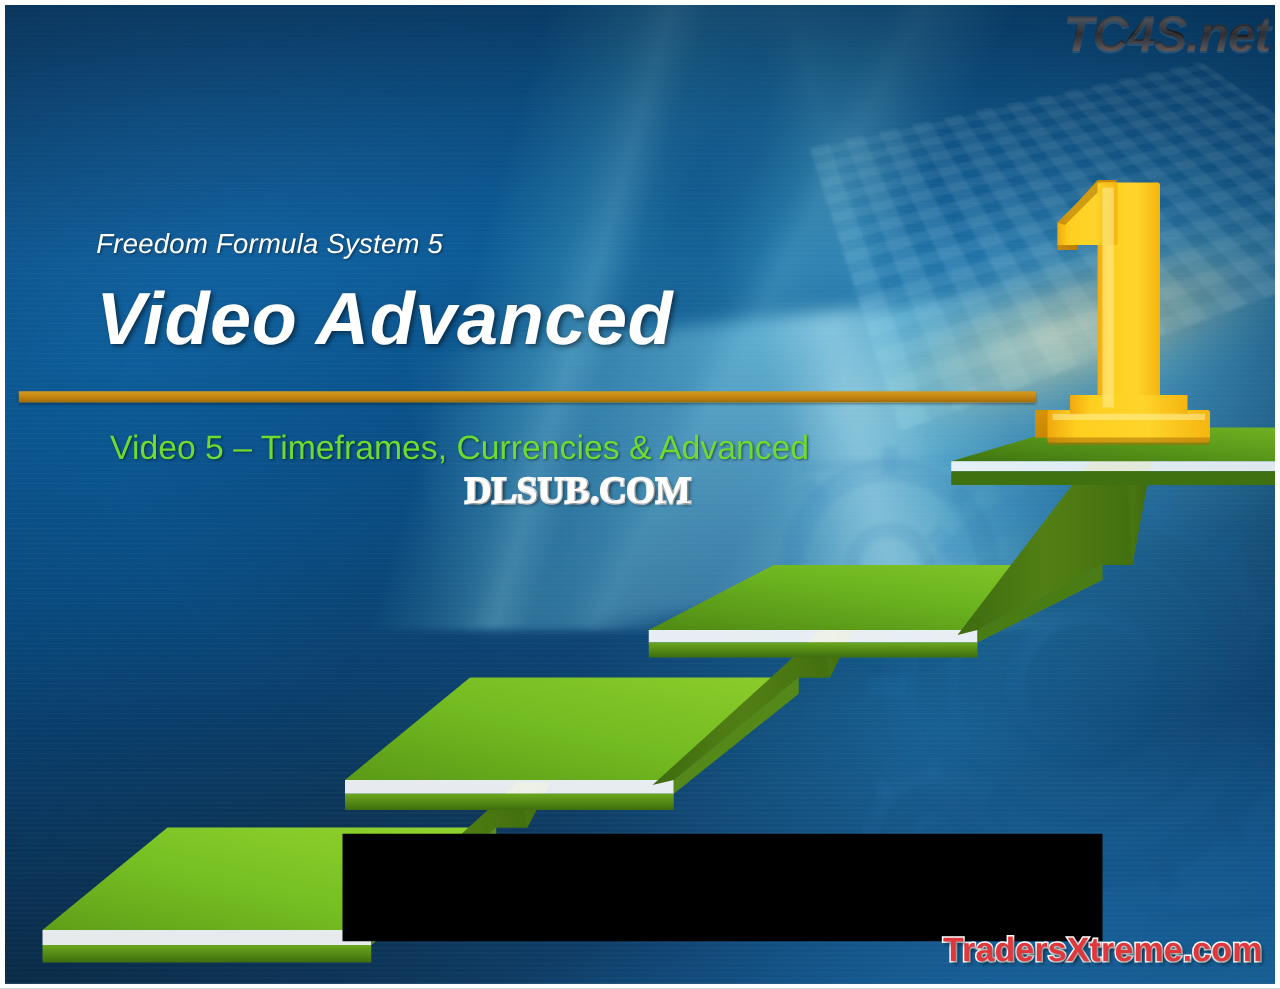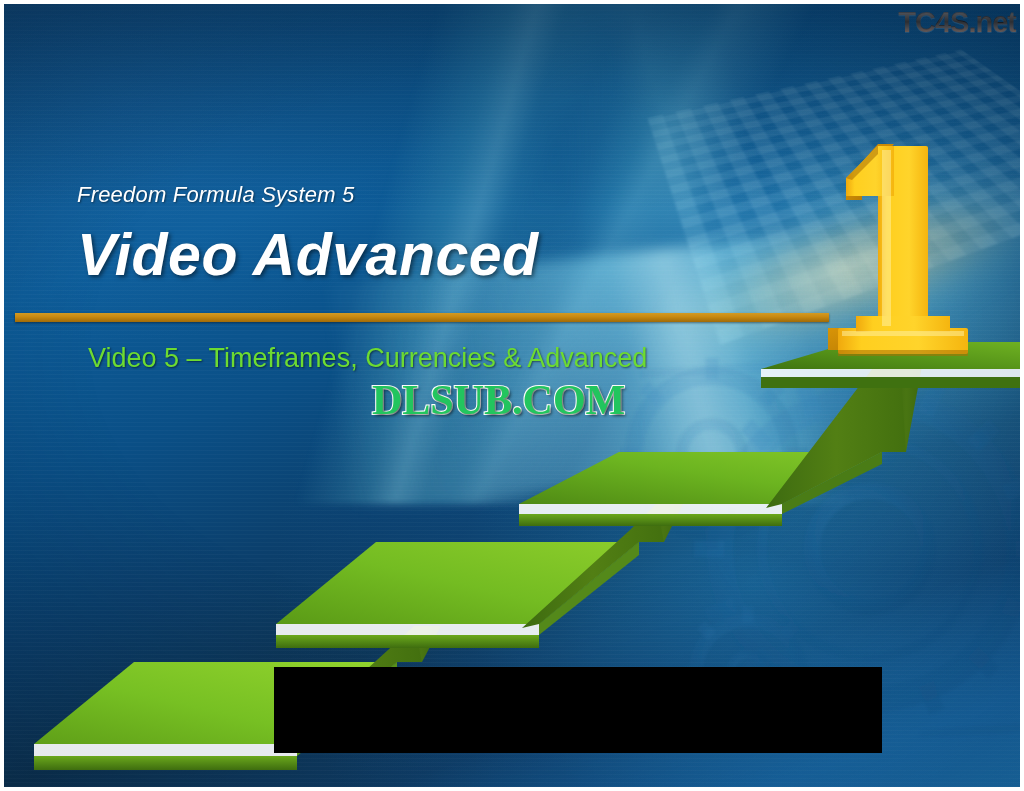"TC4S.net" #tc4s { font-size: 29px -> 40px; font-style: none -> italic }
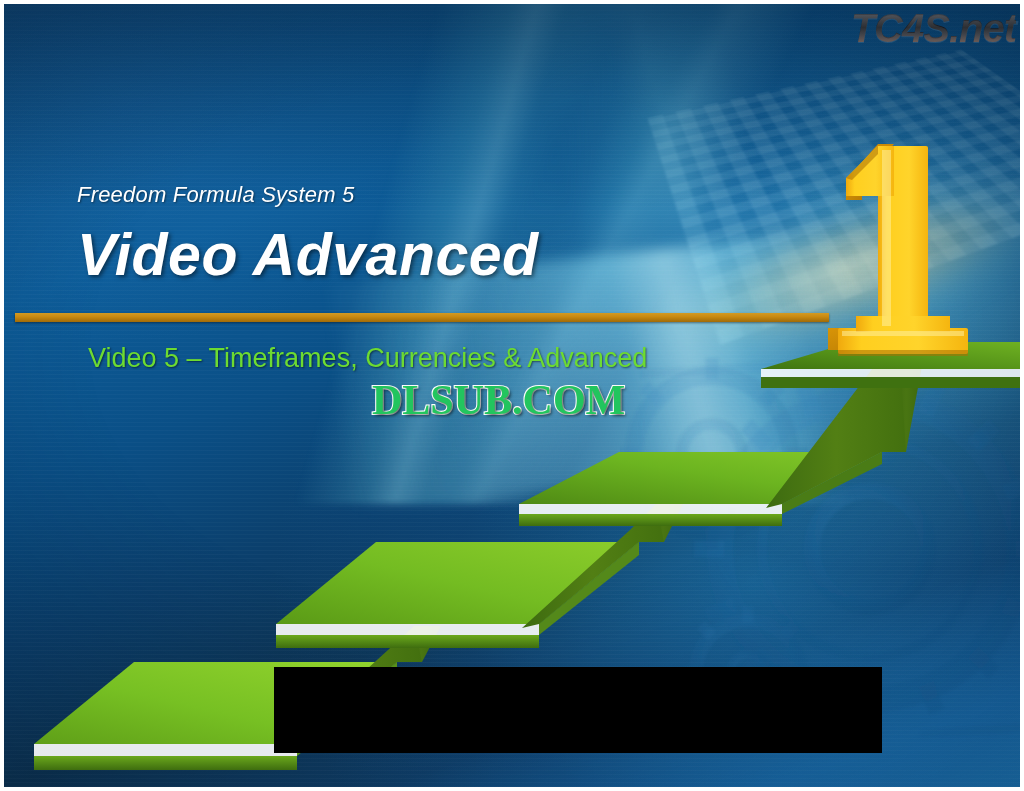"DLSUB.COM" #dlsub { color: #22c55e -> #ffffff; font-size: 42px -> 30px }
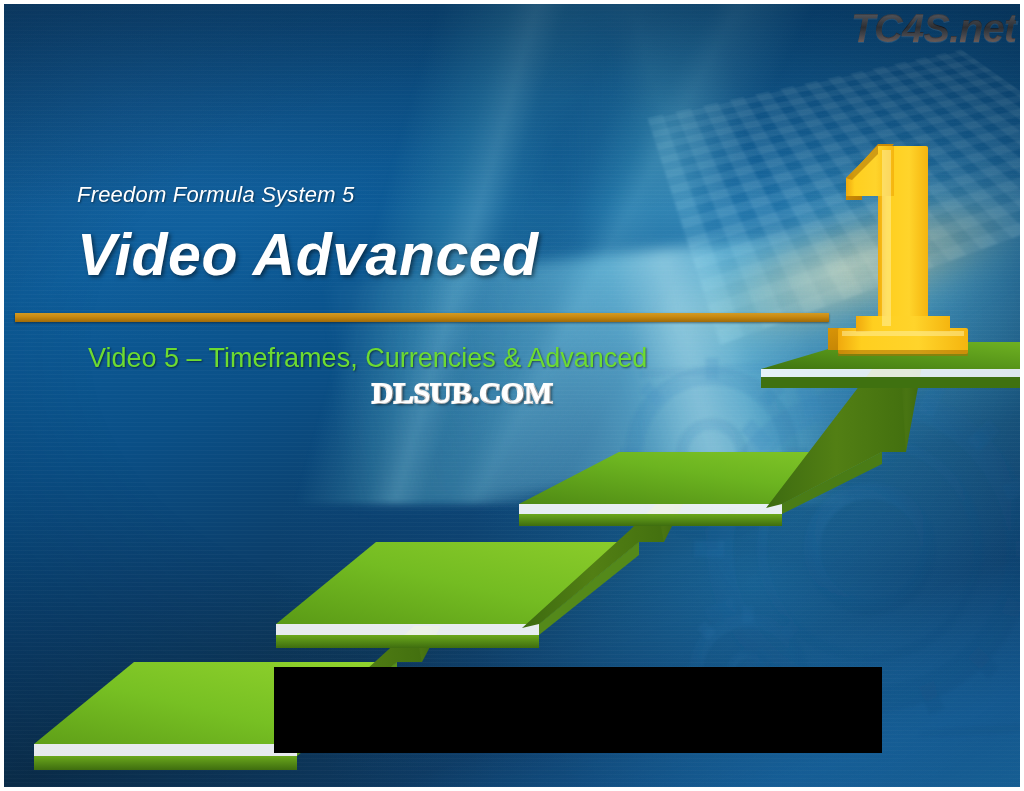"TradersXtreme.com" div { html: none -> <div>TradersXtreme.com</div> }
